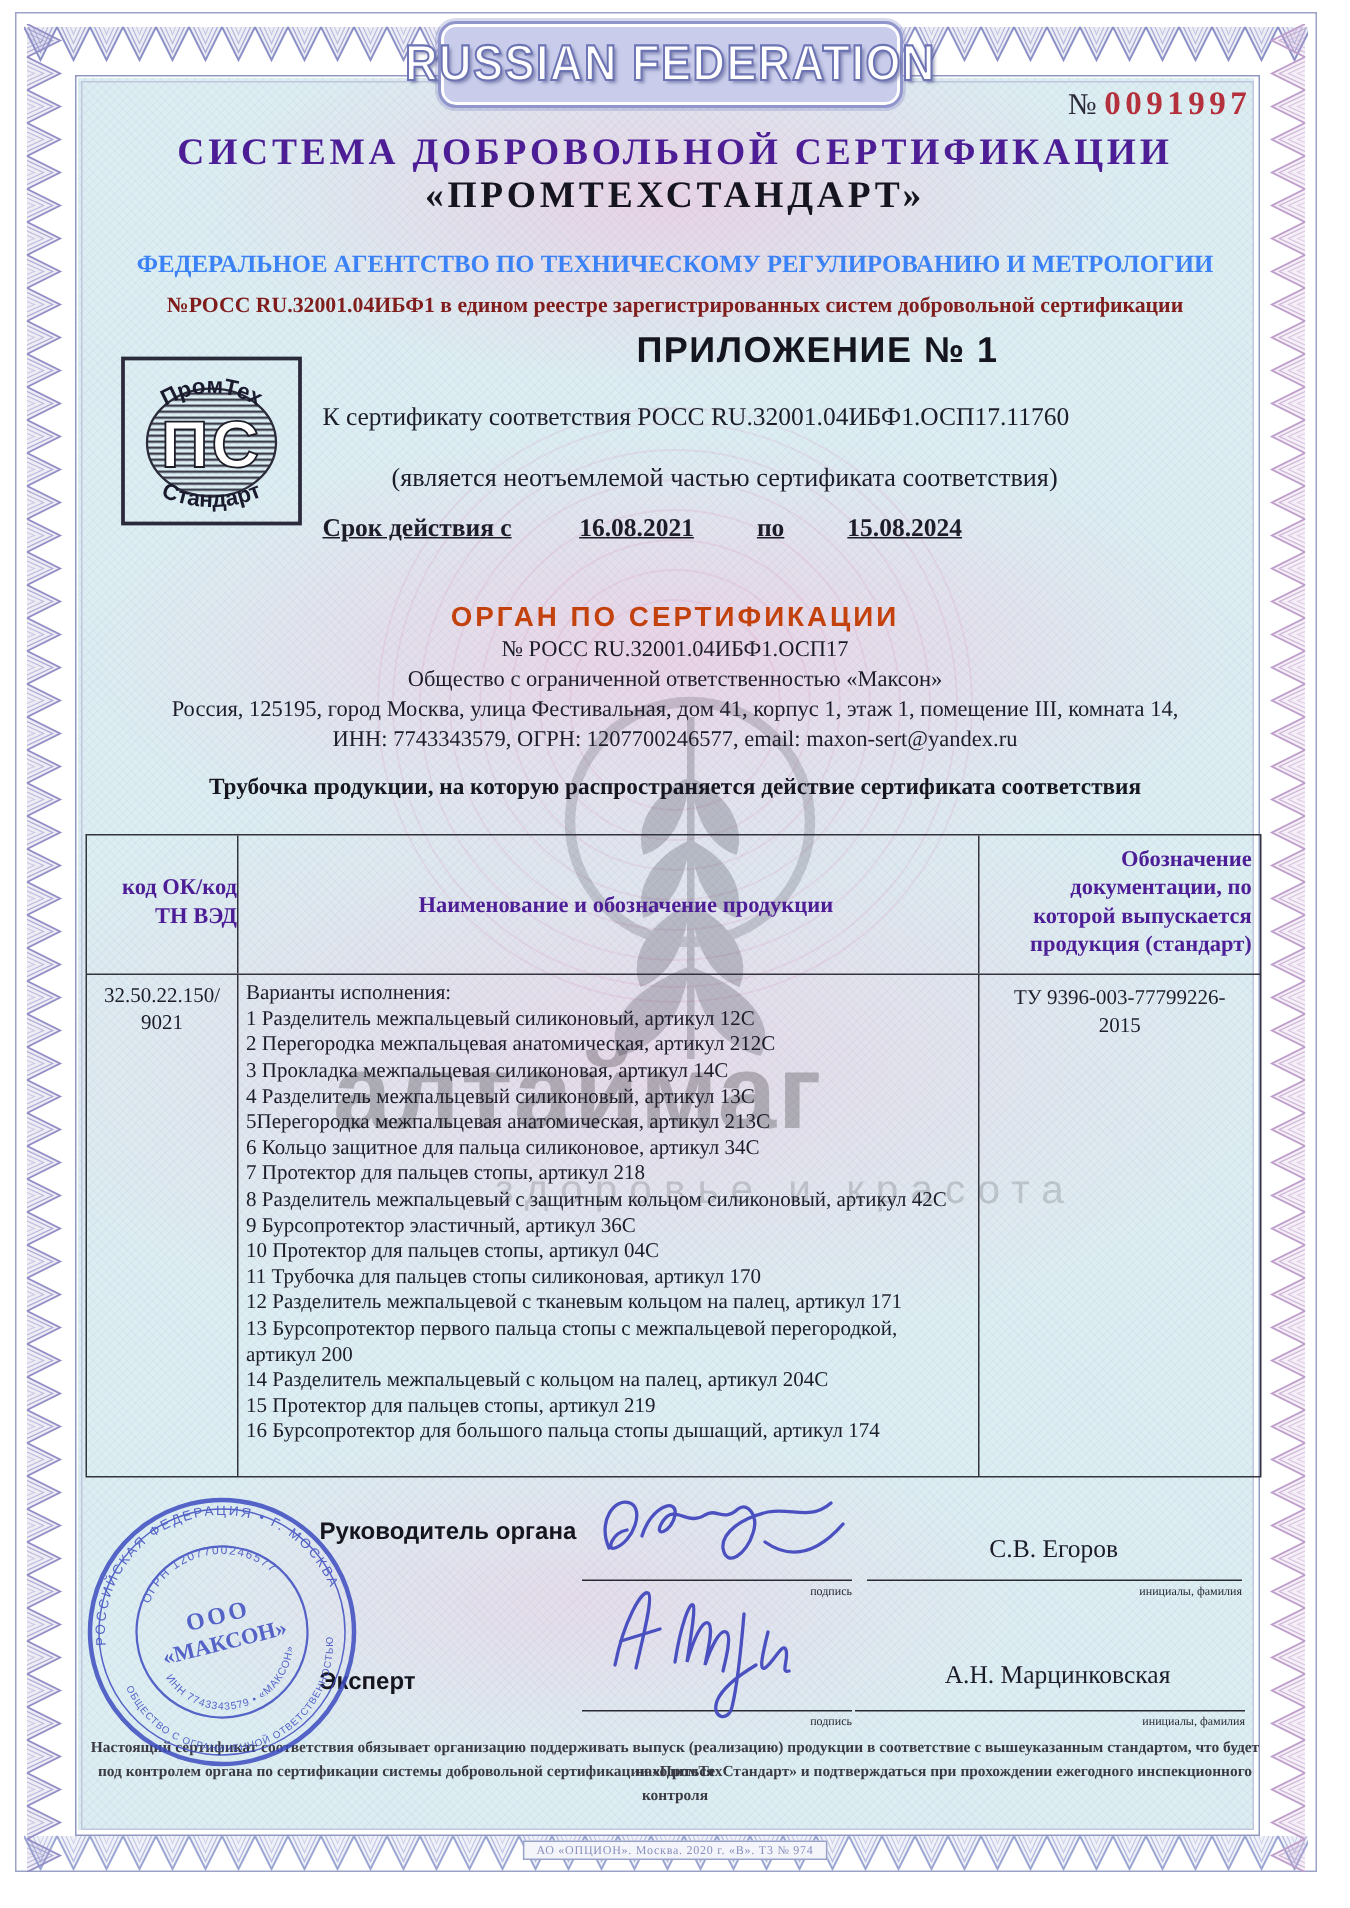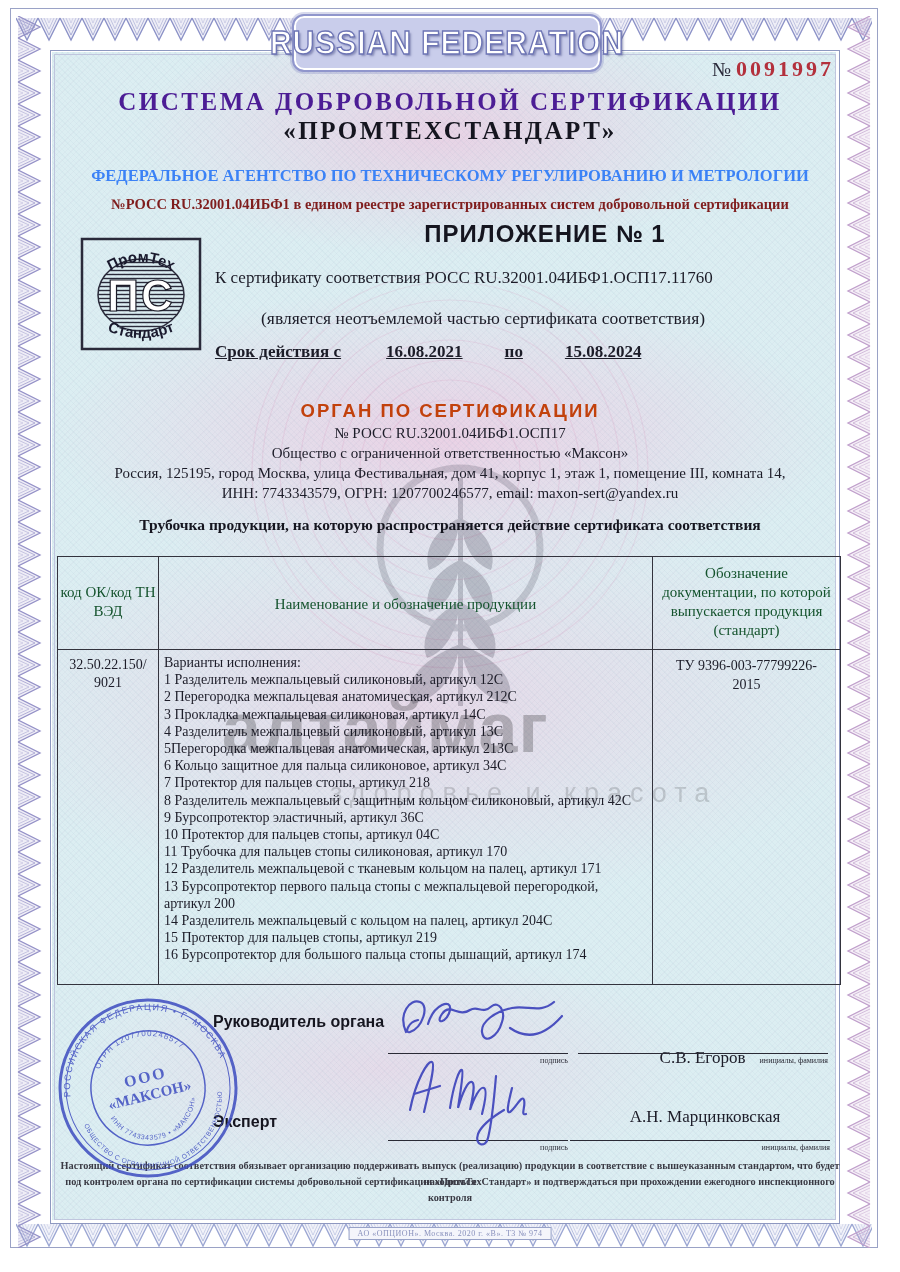"Обозначение документации, по которой" .hc { color: #14532d -> #4c1d95; font-weight: normal -> bold; text-align: center -> right }
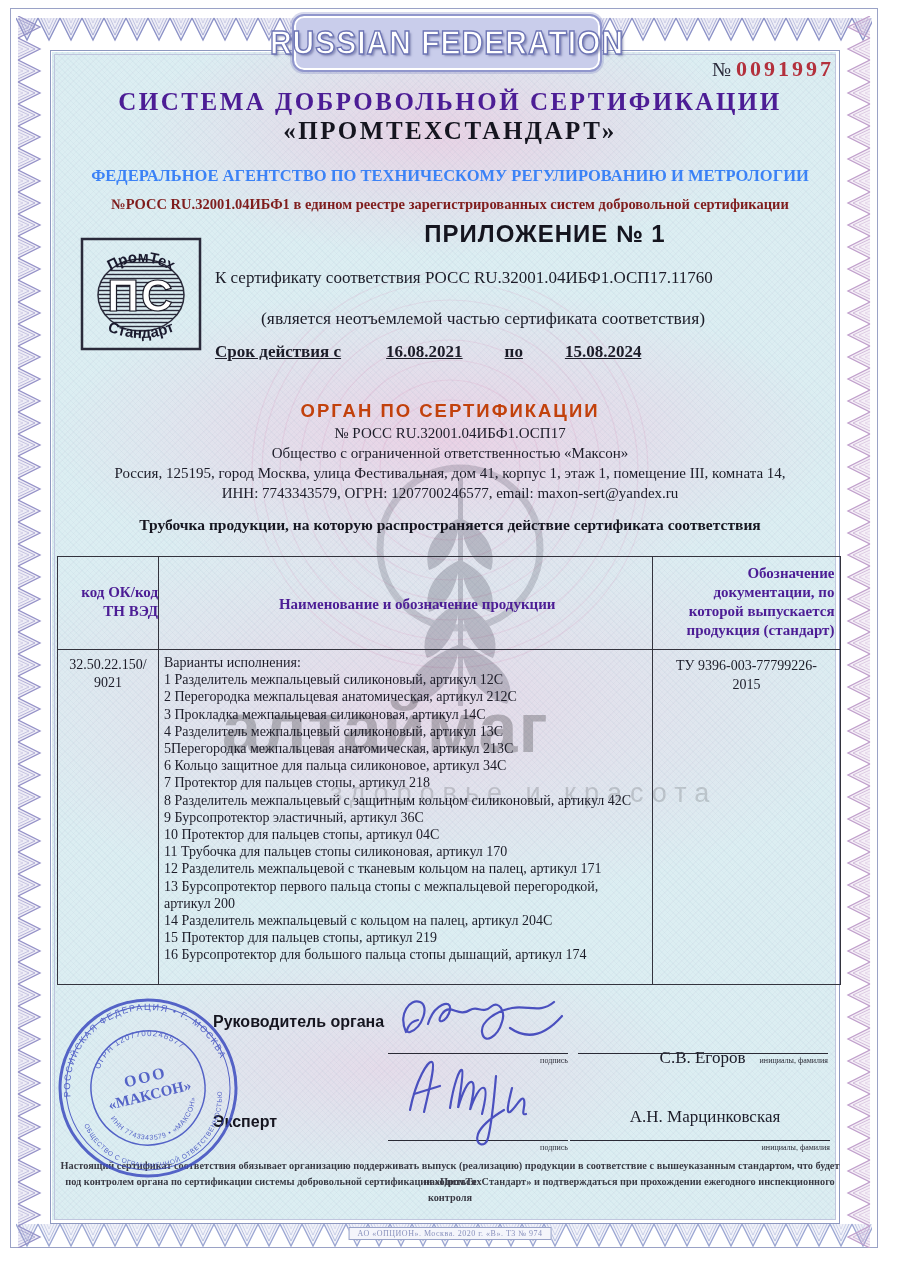"С.В. Егоров" div.abs { top: 1048px -> 1023px }
